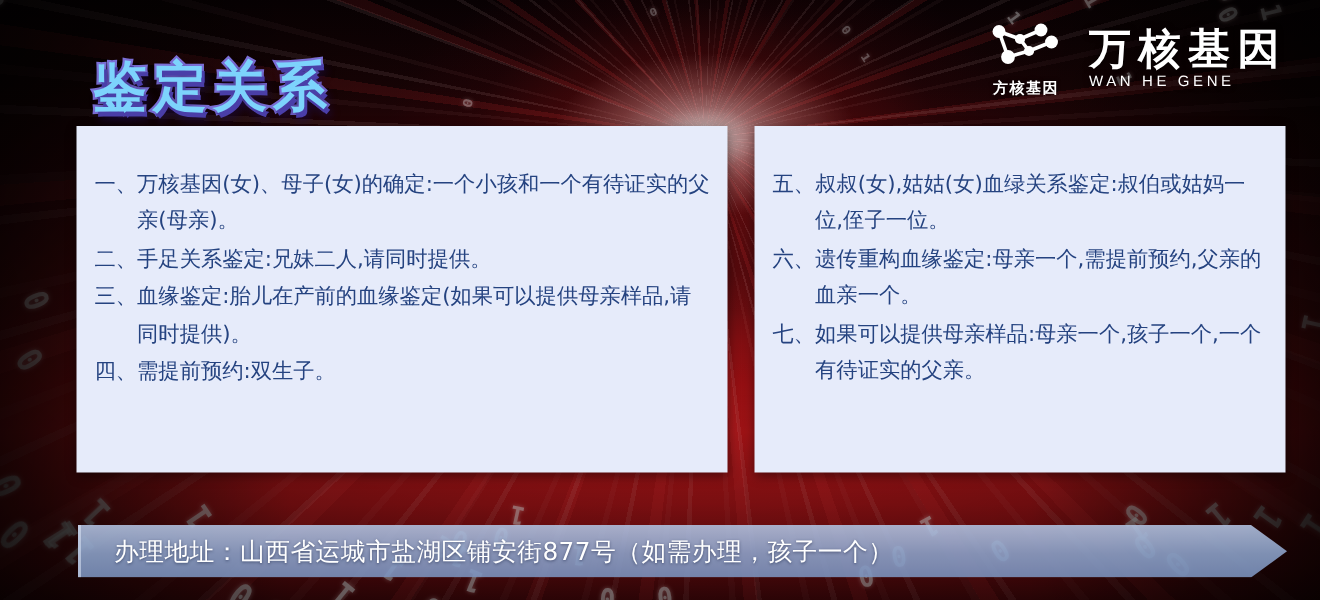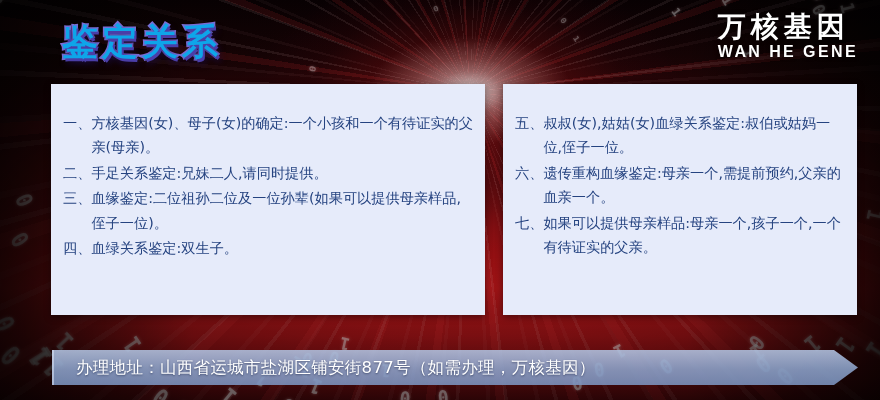"鉴定关系" .title { color: #0ea5e9 -> #7dd3fc; top: 18px -> 34px }
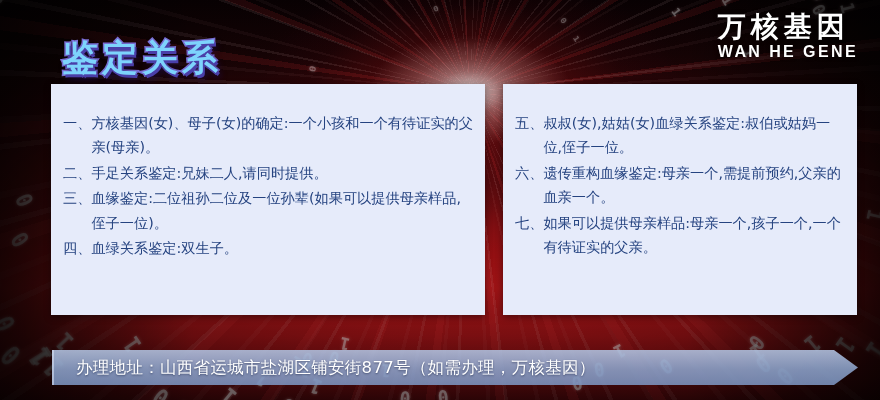"方核基因" div.logo-mark { html: none -> <div> <svg> <g> <line></line> <line></line> <line></line> <line></line> <line></line> <line></line> </g> <g> <circle></circle> <circle></circle> <circle></circle> <circle></circle> <circle></circle> <circle></circle> </g> </svg> <span>方核基因</span> </div> }
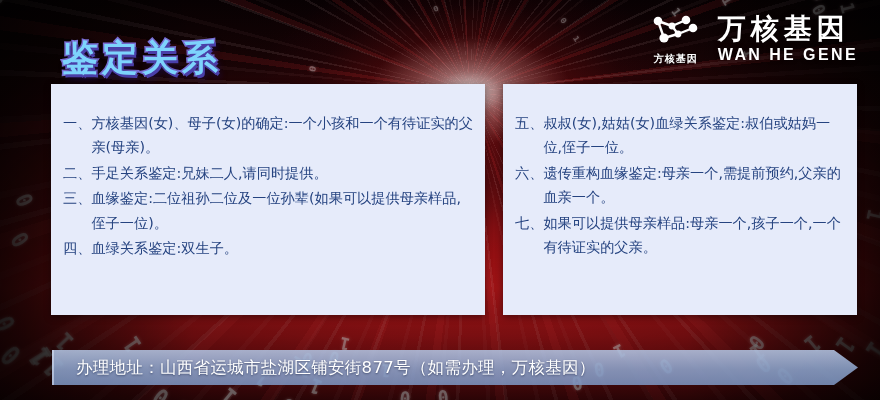"WAN HE GENE" .logo-en { font-size: 16px -> 10px; font-weight: 700 -> 400 }
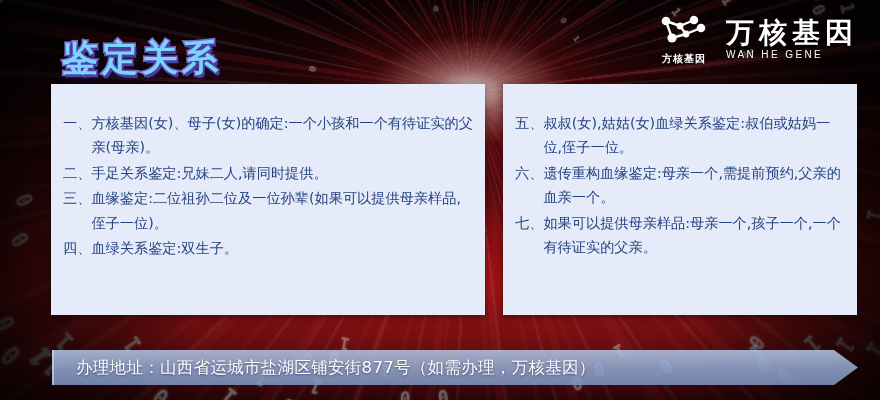"方核基因(女)、母子(女)的确定:一个小孩和一个有待证实的父亲(母亲)。" span.item-text { text: 方 -> 万 }
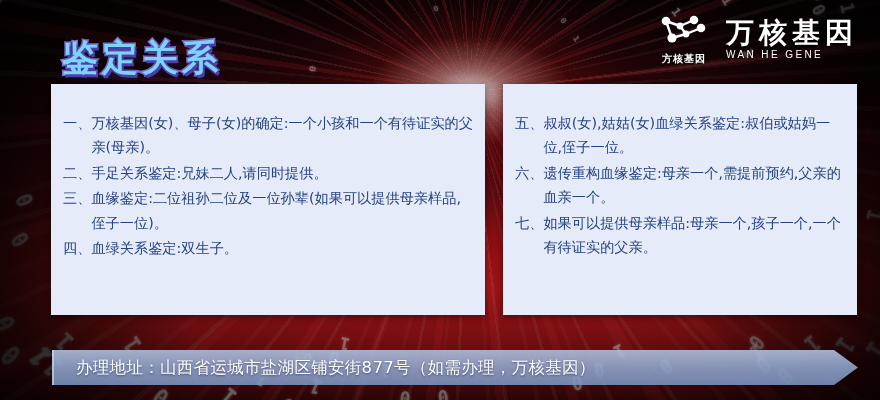"血缘鉴定:二位祖孙二位及一位孙辈(如果可以提供母亲样品,侄子一位)。" span.item-text { text: :二位祖孙二位及一位孙辈(如果可以提供母亲样品,侄子一位 -> :胎儿在产前的血缘鉴定(如果可以提供母亲样品,请同时提供 }
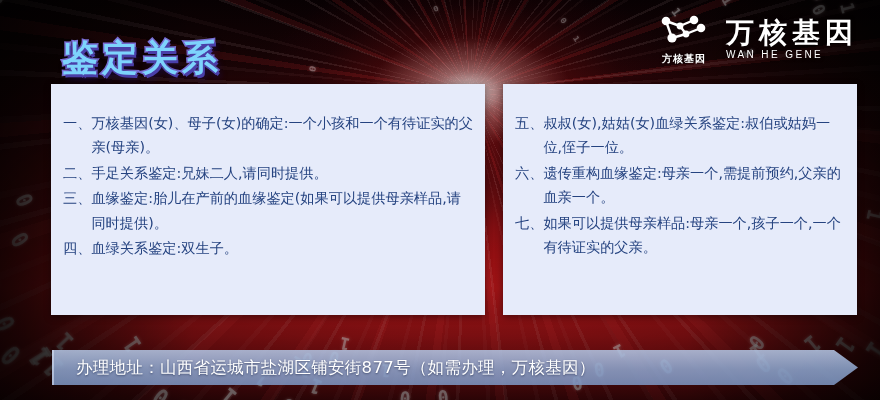"血绿关系鉴定:双生子。" span.item-text { text: 血绿关系鉴定 -> 需提前预约 }
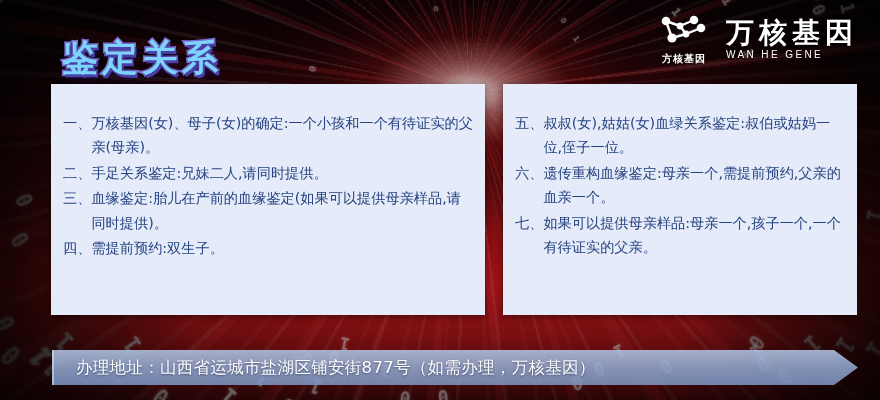"办理地址：山西省运城市盐湖区铺安街877号（如需办理，万核基因）" div.addr-text { text: 万核基因 -> 孩子一个 }
